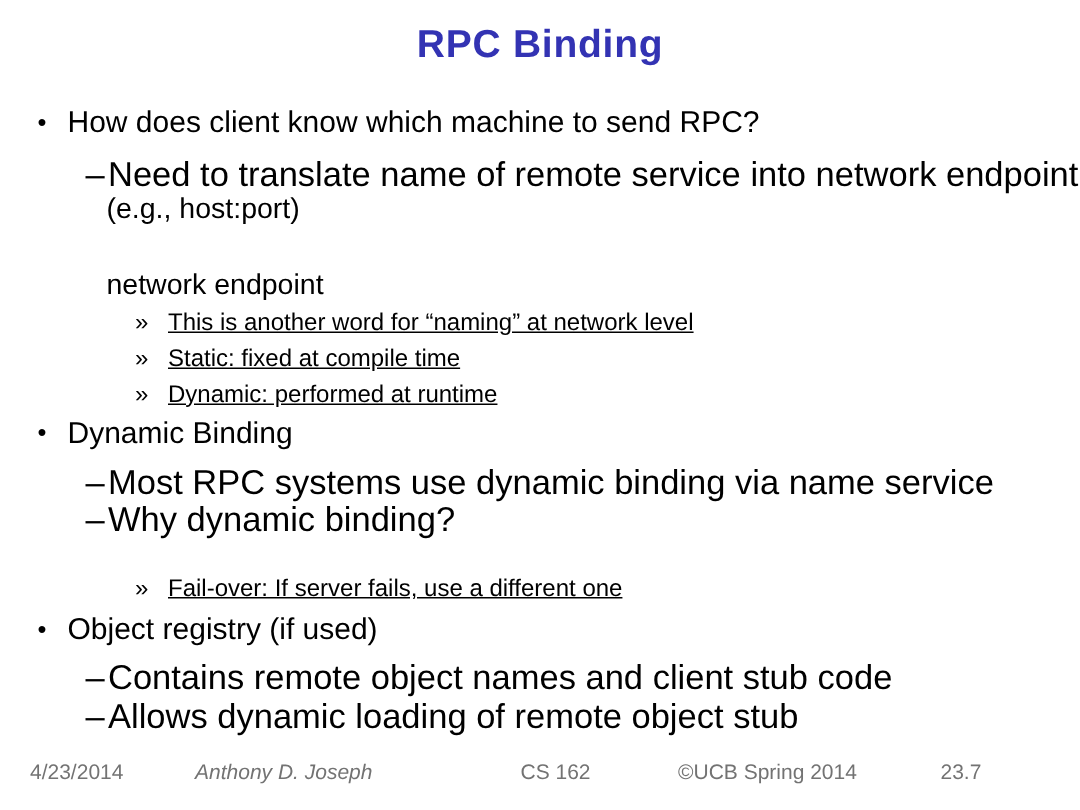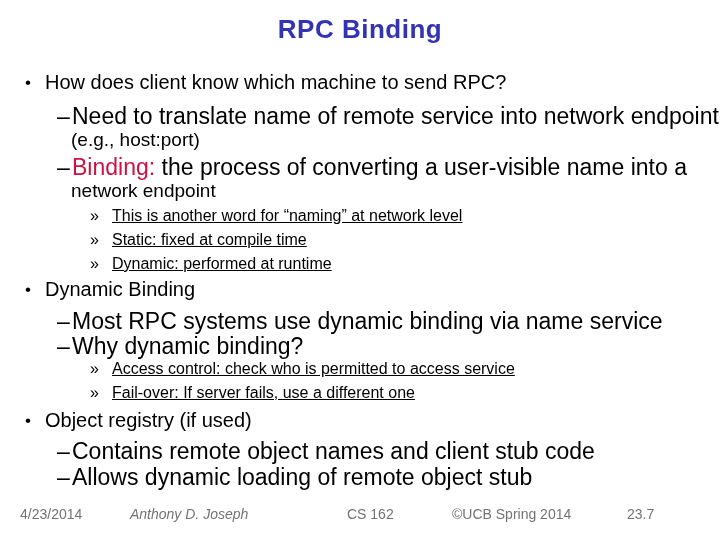"–Binding: the process of converting" div.line { html: <div><span>–</span><span>Binding:</span><span> the process of converting a user-visible name into a</span></div> -> none }
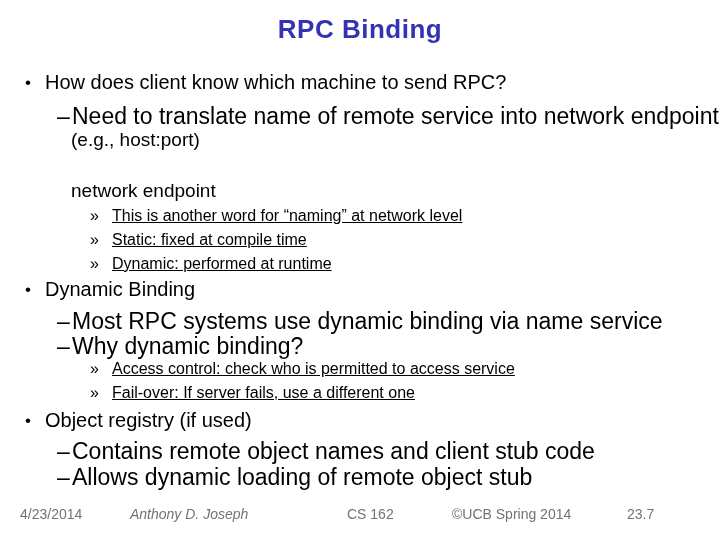"» Access control: check who" div.line { html: <div><span>»</span><span>Access control: check who is permitted to access service</span></div> -> none }
